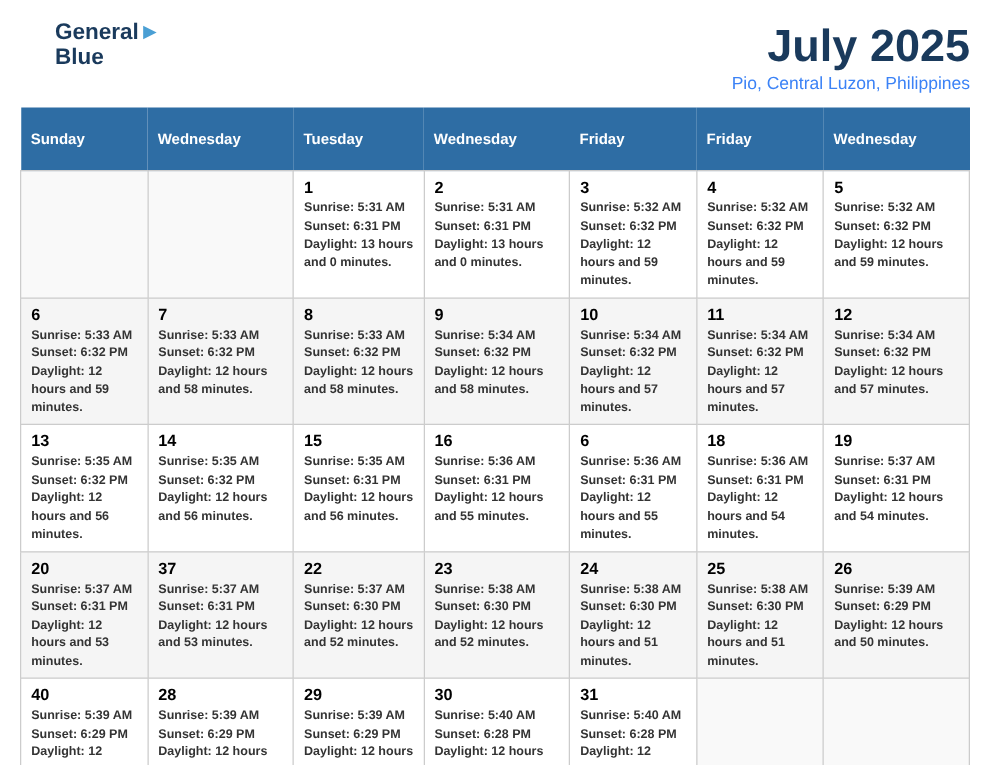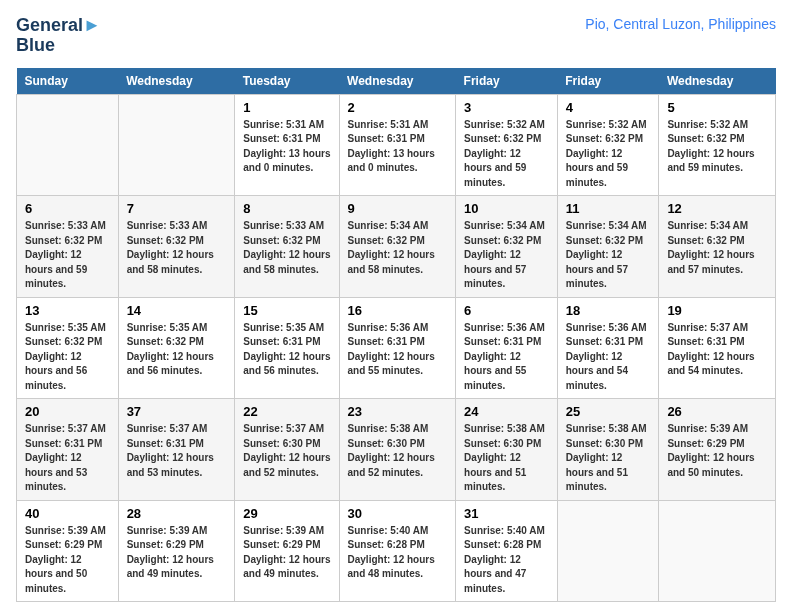"General►" .header { margin-left: none -> 28px }
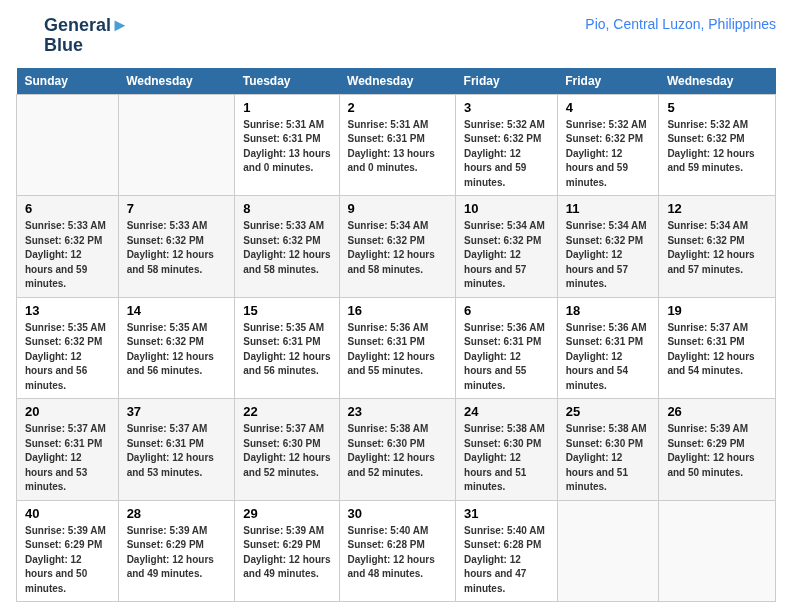"July 2025" div.main-title { html: none -> <div>July 2025</div> }
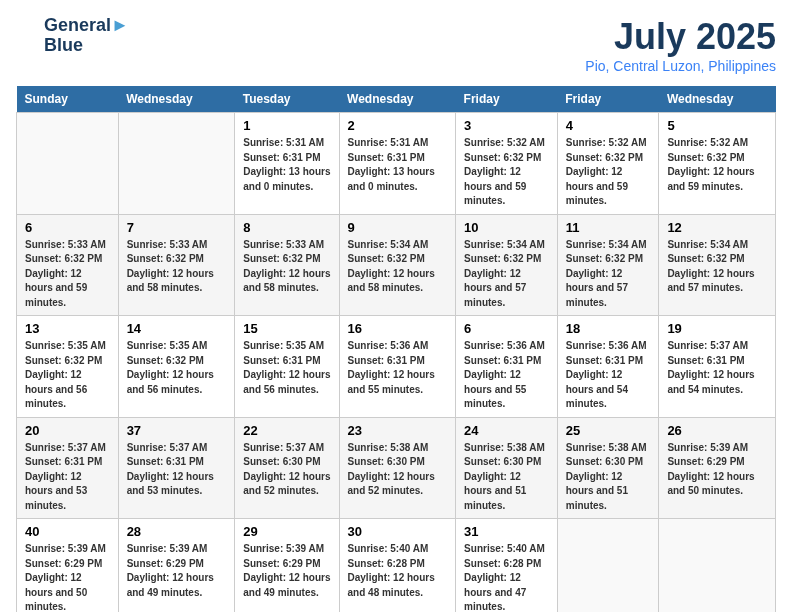"Sunday" thead th { padding: 6px 8px -> 18px 8px }
